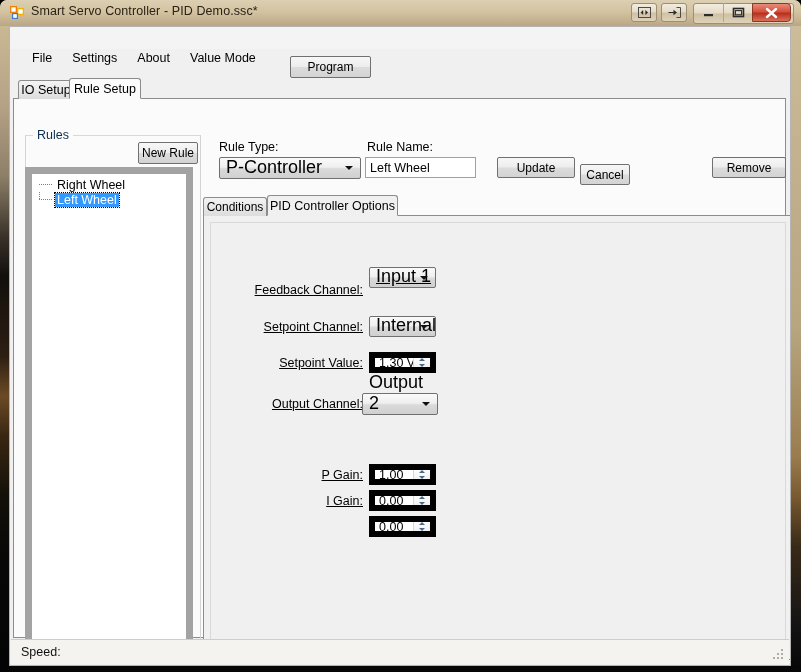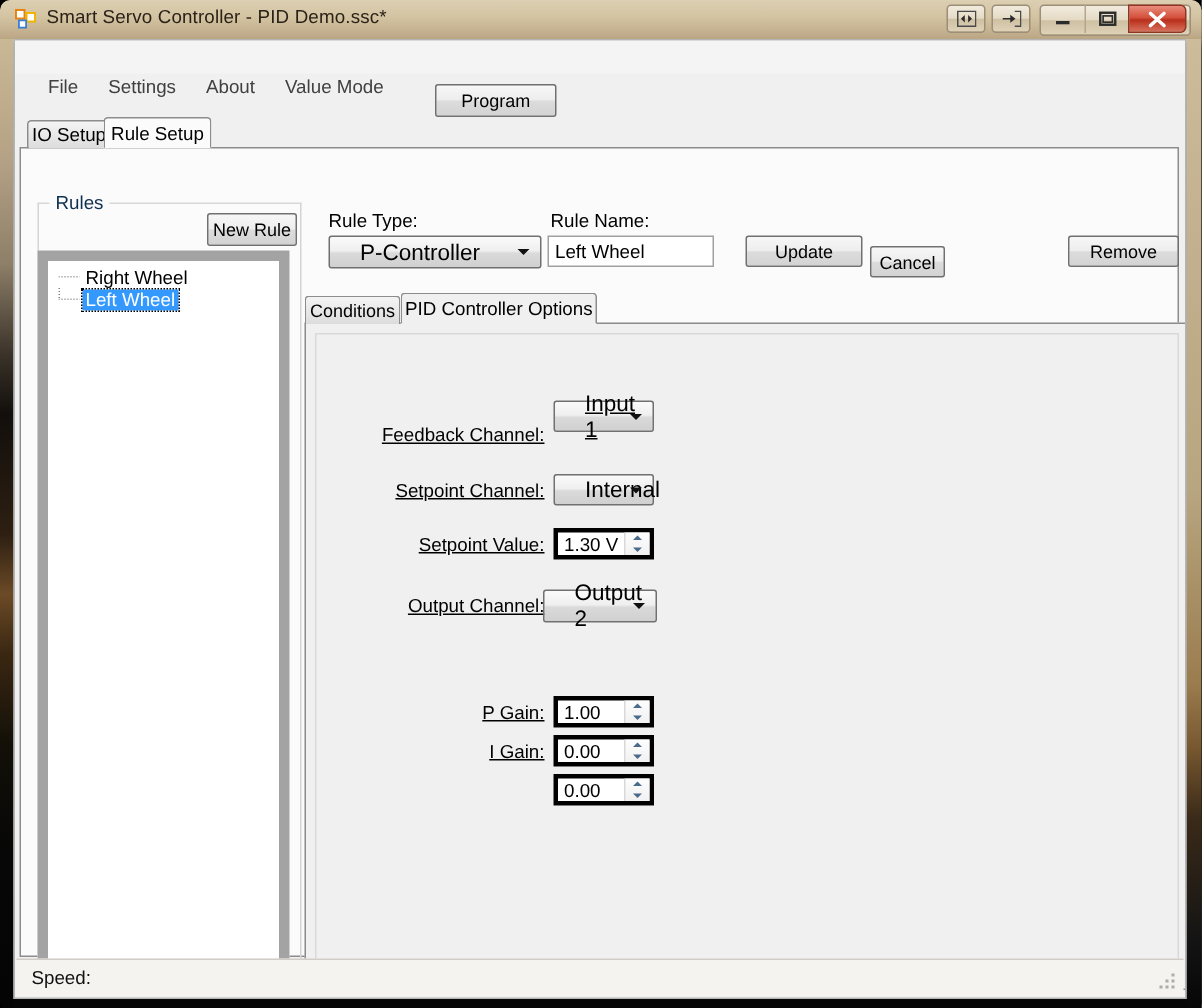"File" .menu-item { color: #404040 -> #000000 }
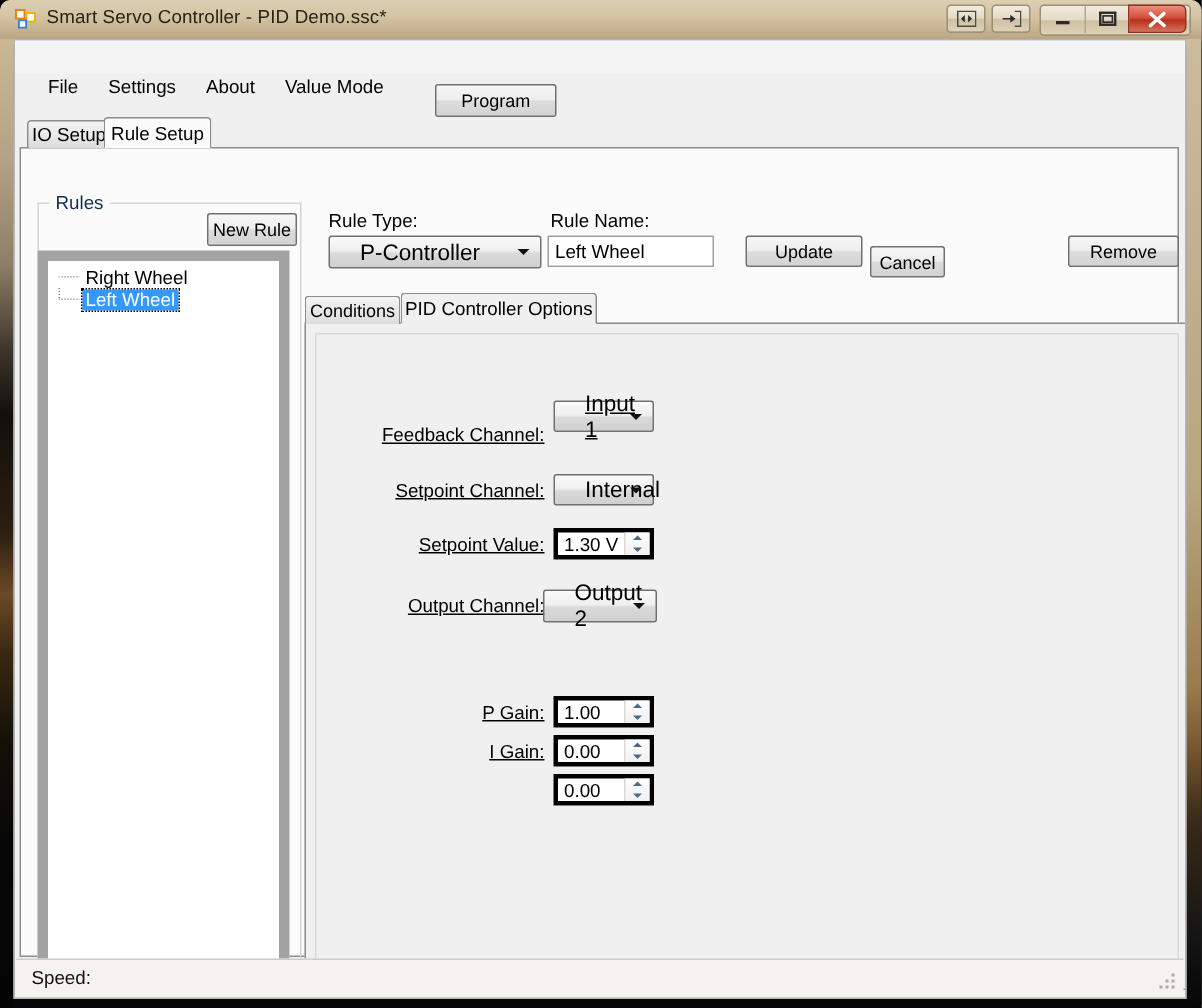"P-Controller" .combo { align-items: center -> flex-end; font-size: 15px -> 18px; padding-left: 20px -> 6px }
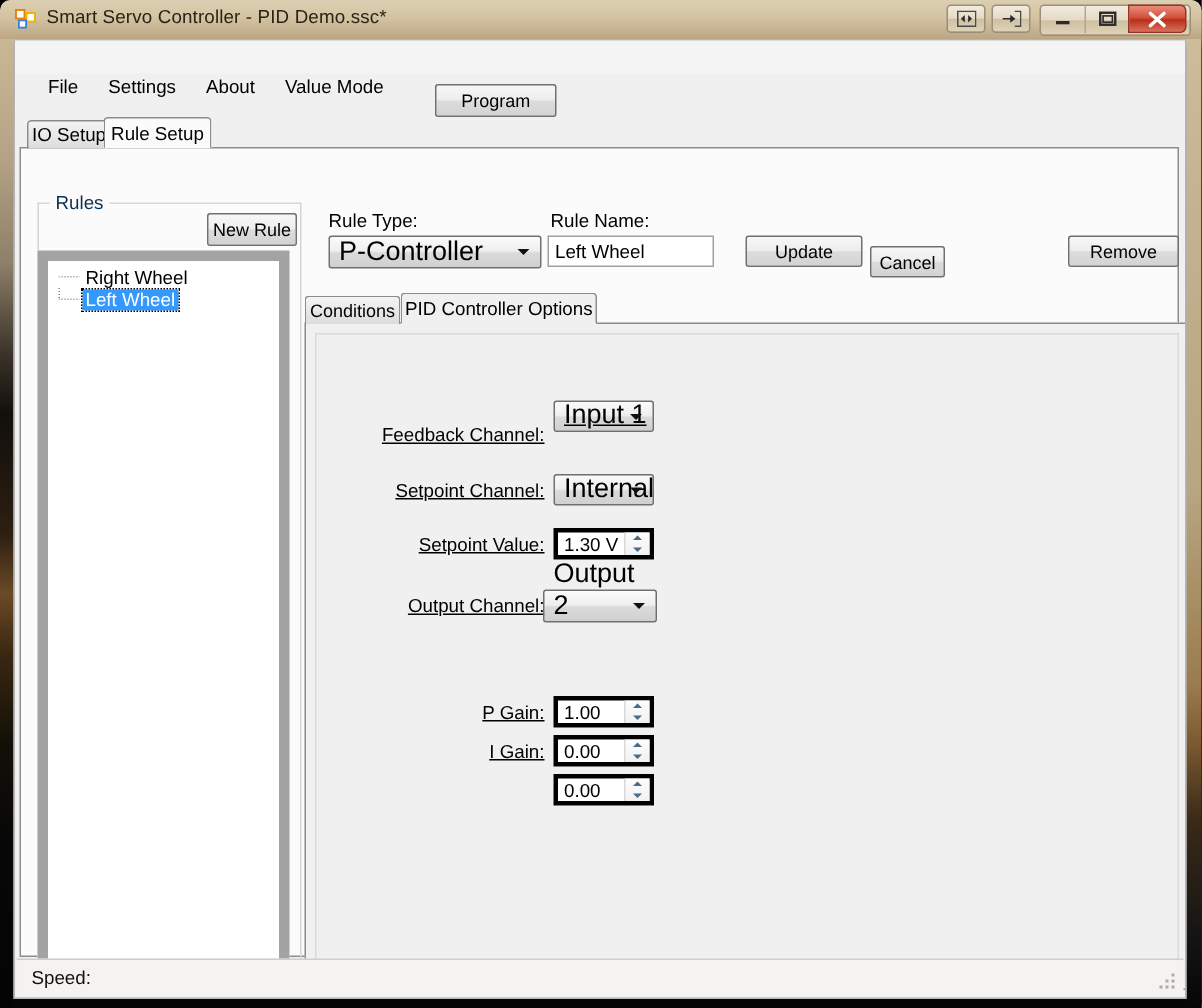"1.30 V" .spinner { border: 3px solid #000000 -> 6px solid #000000 }
